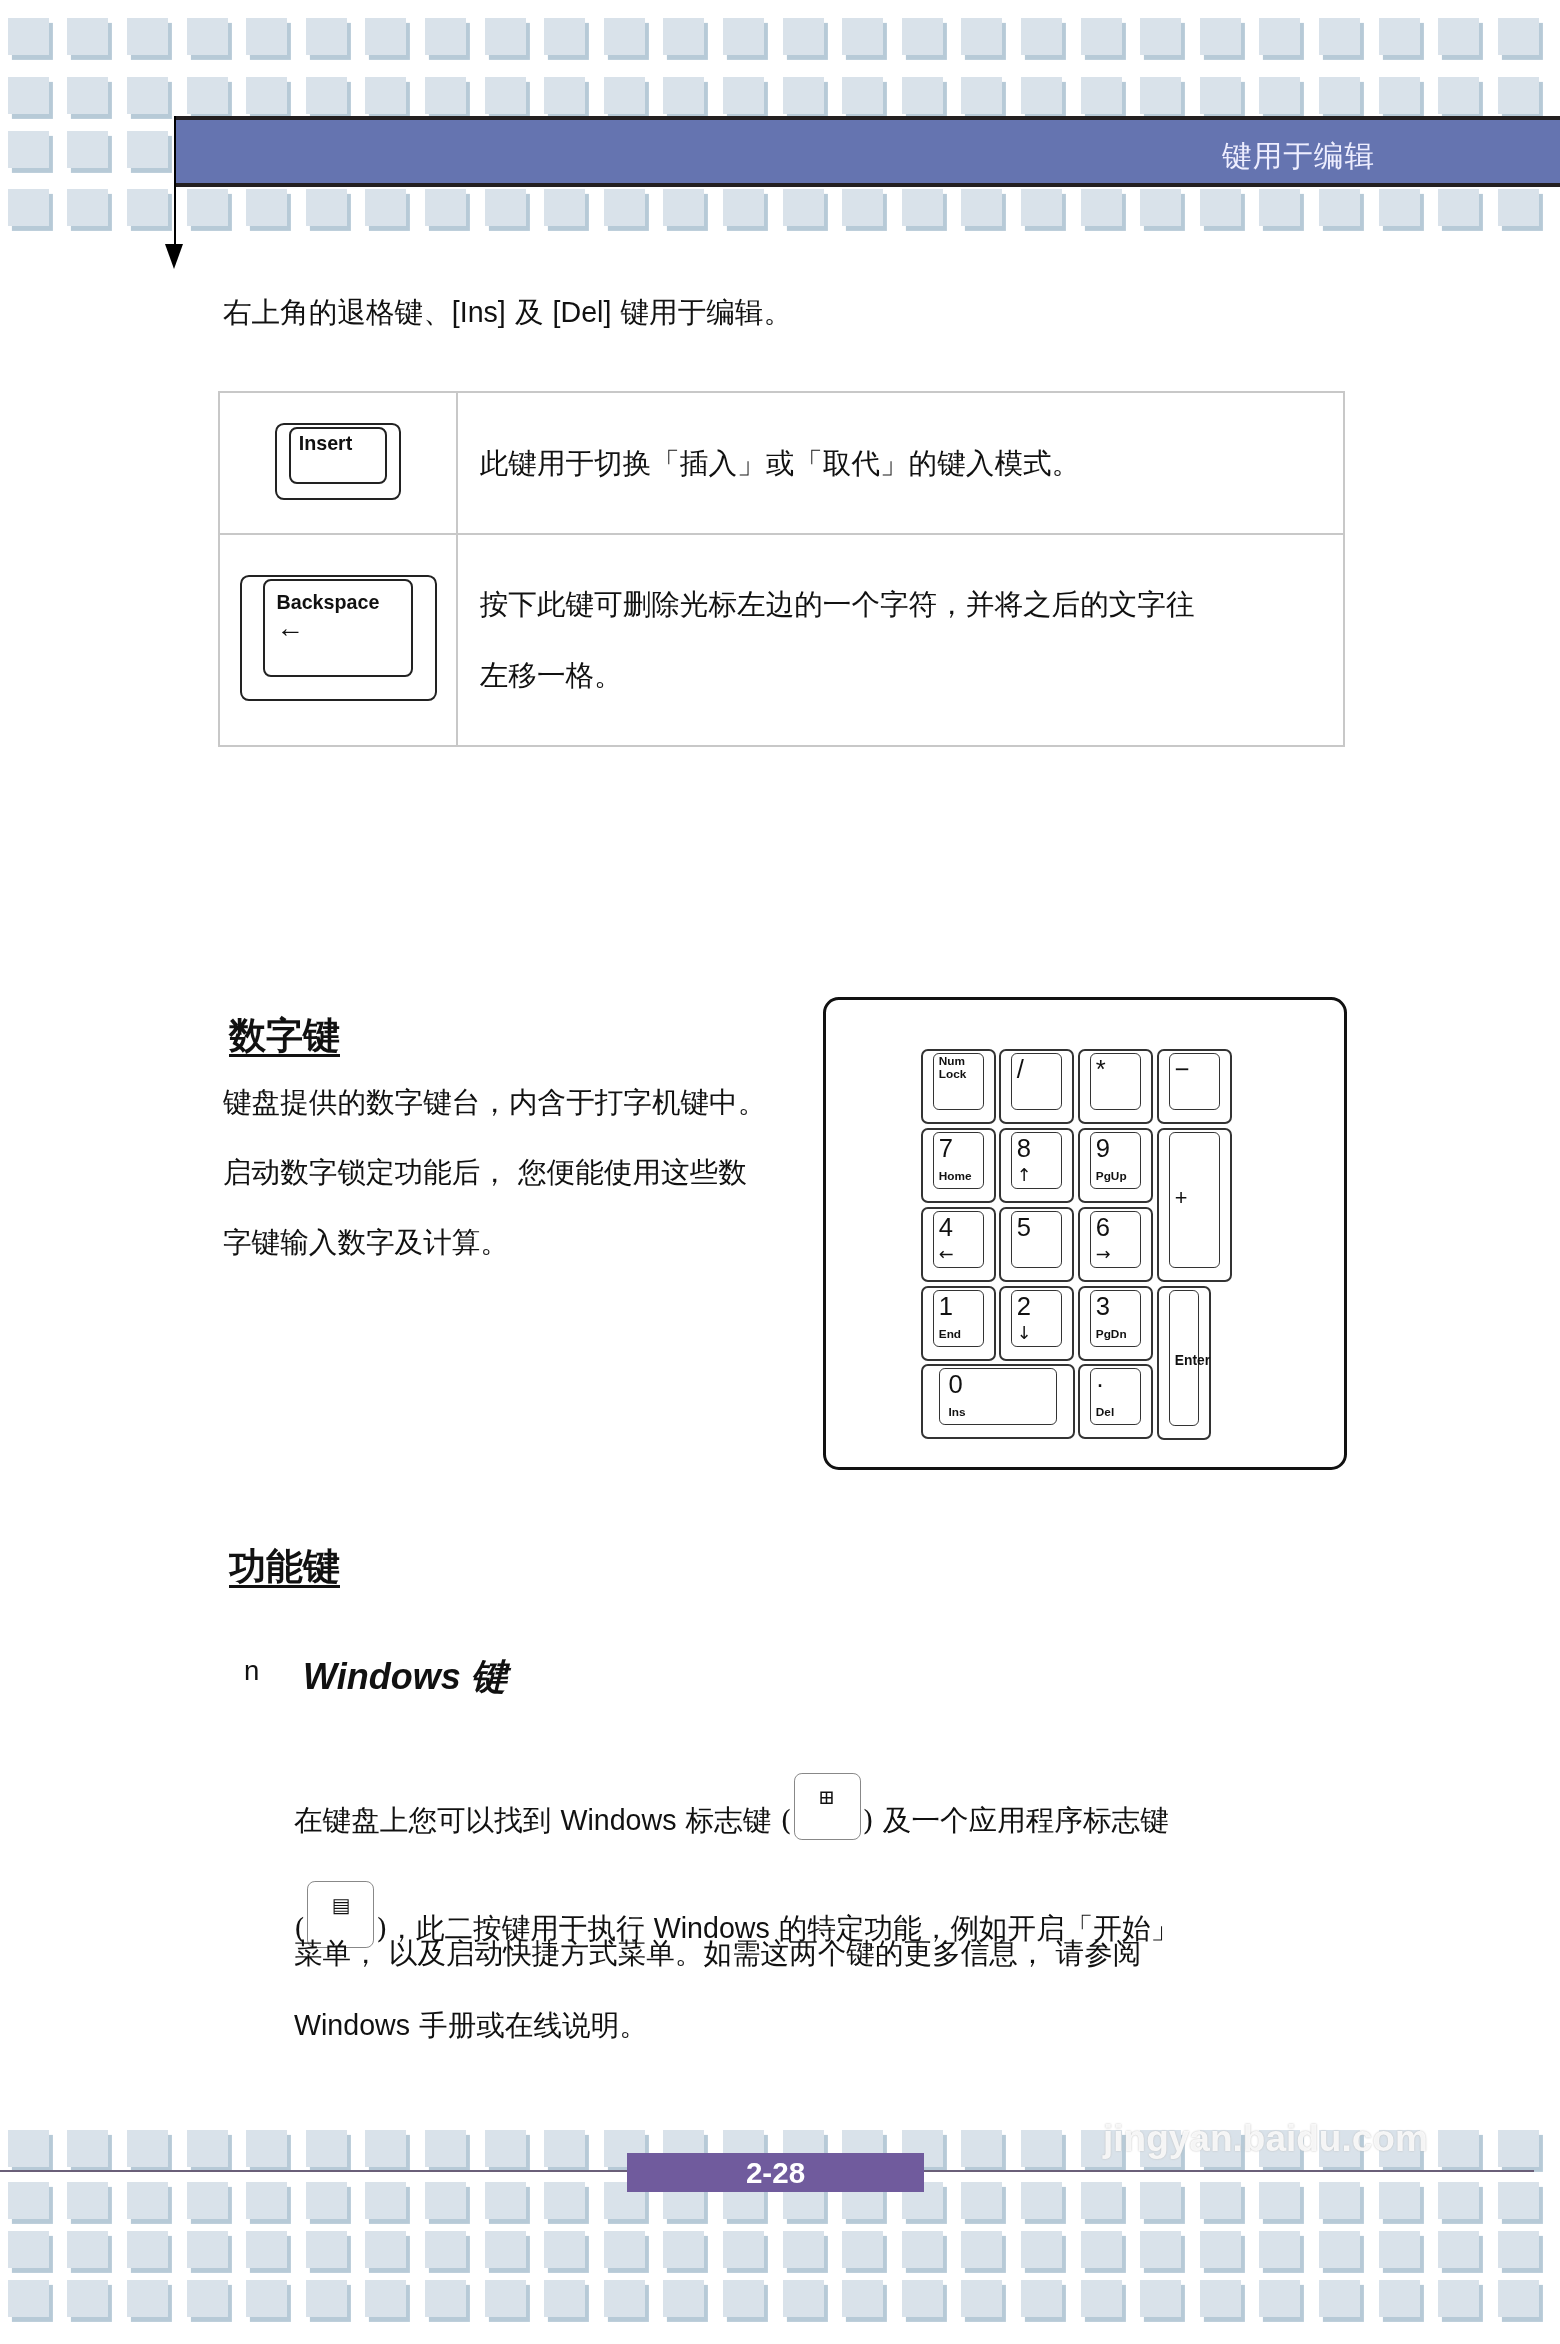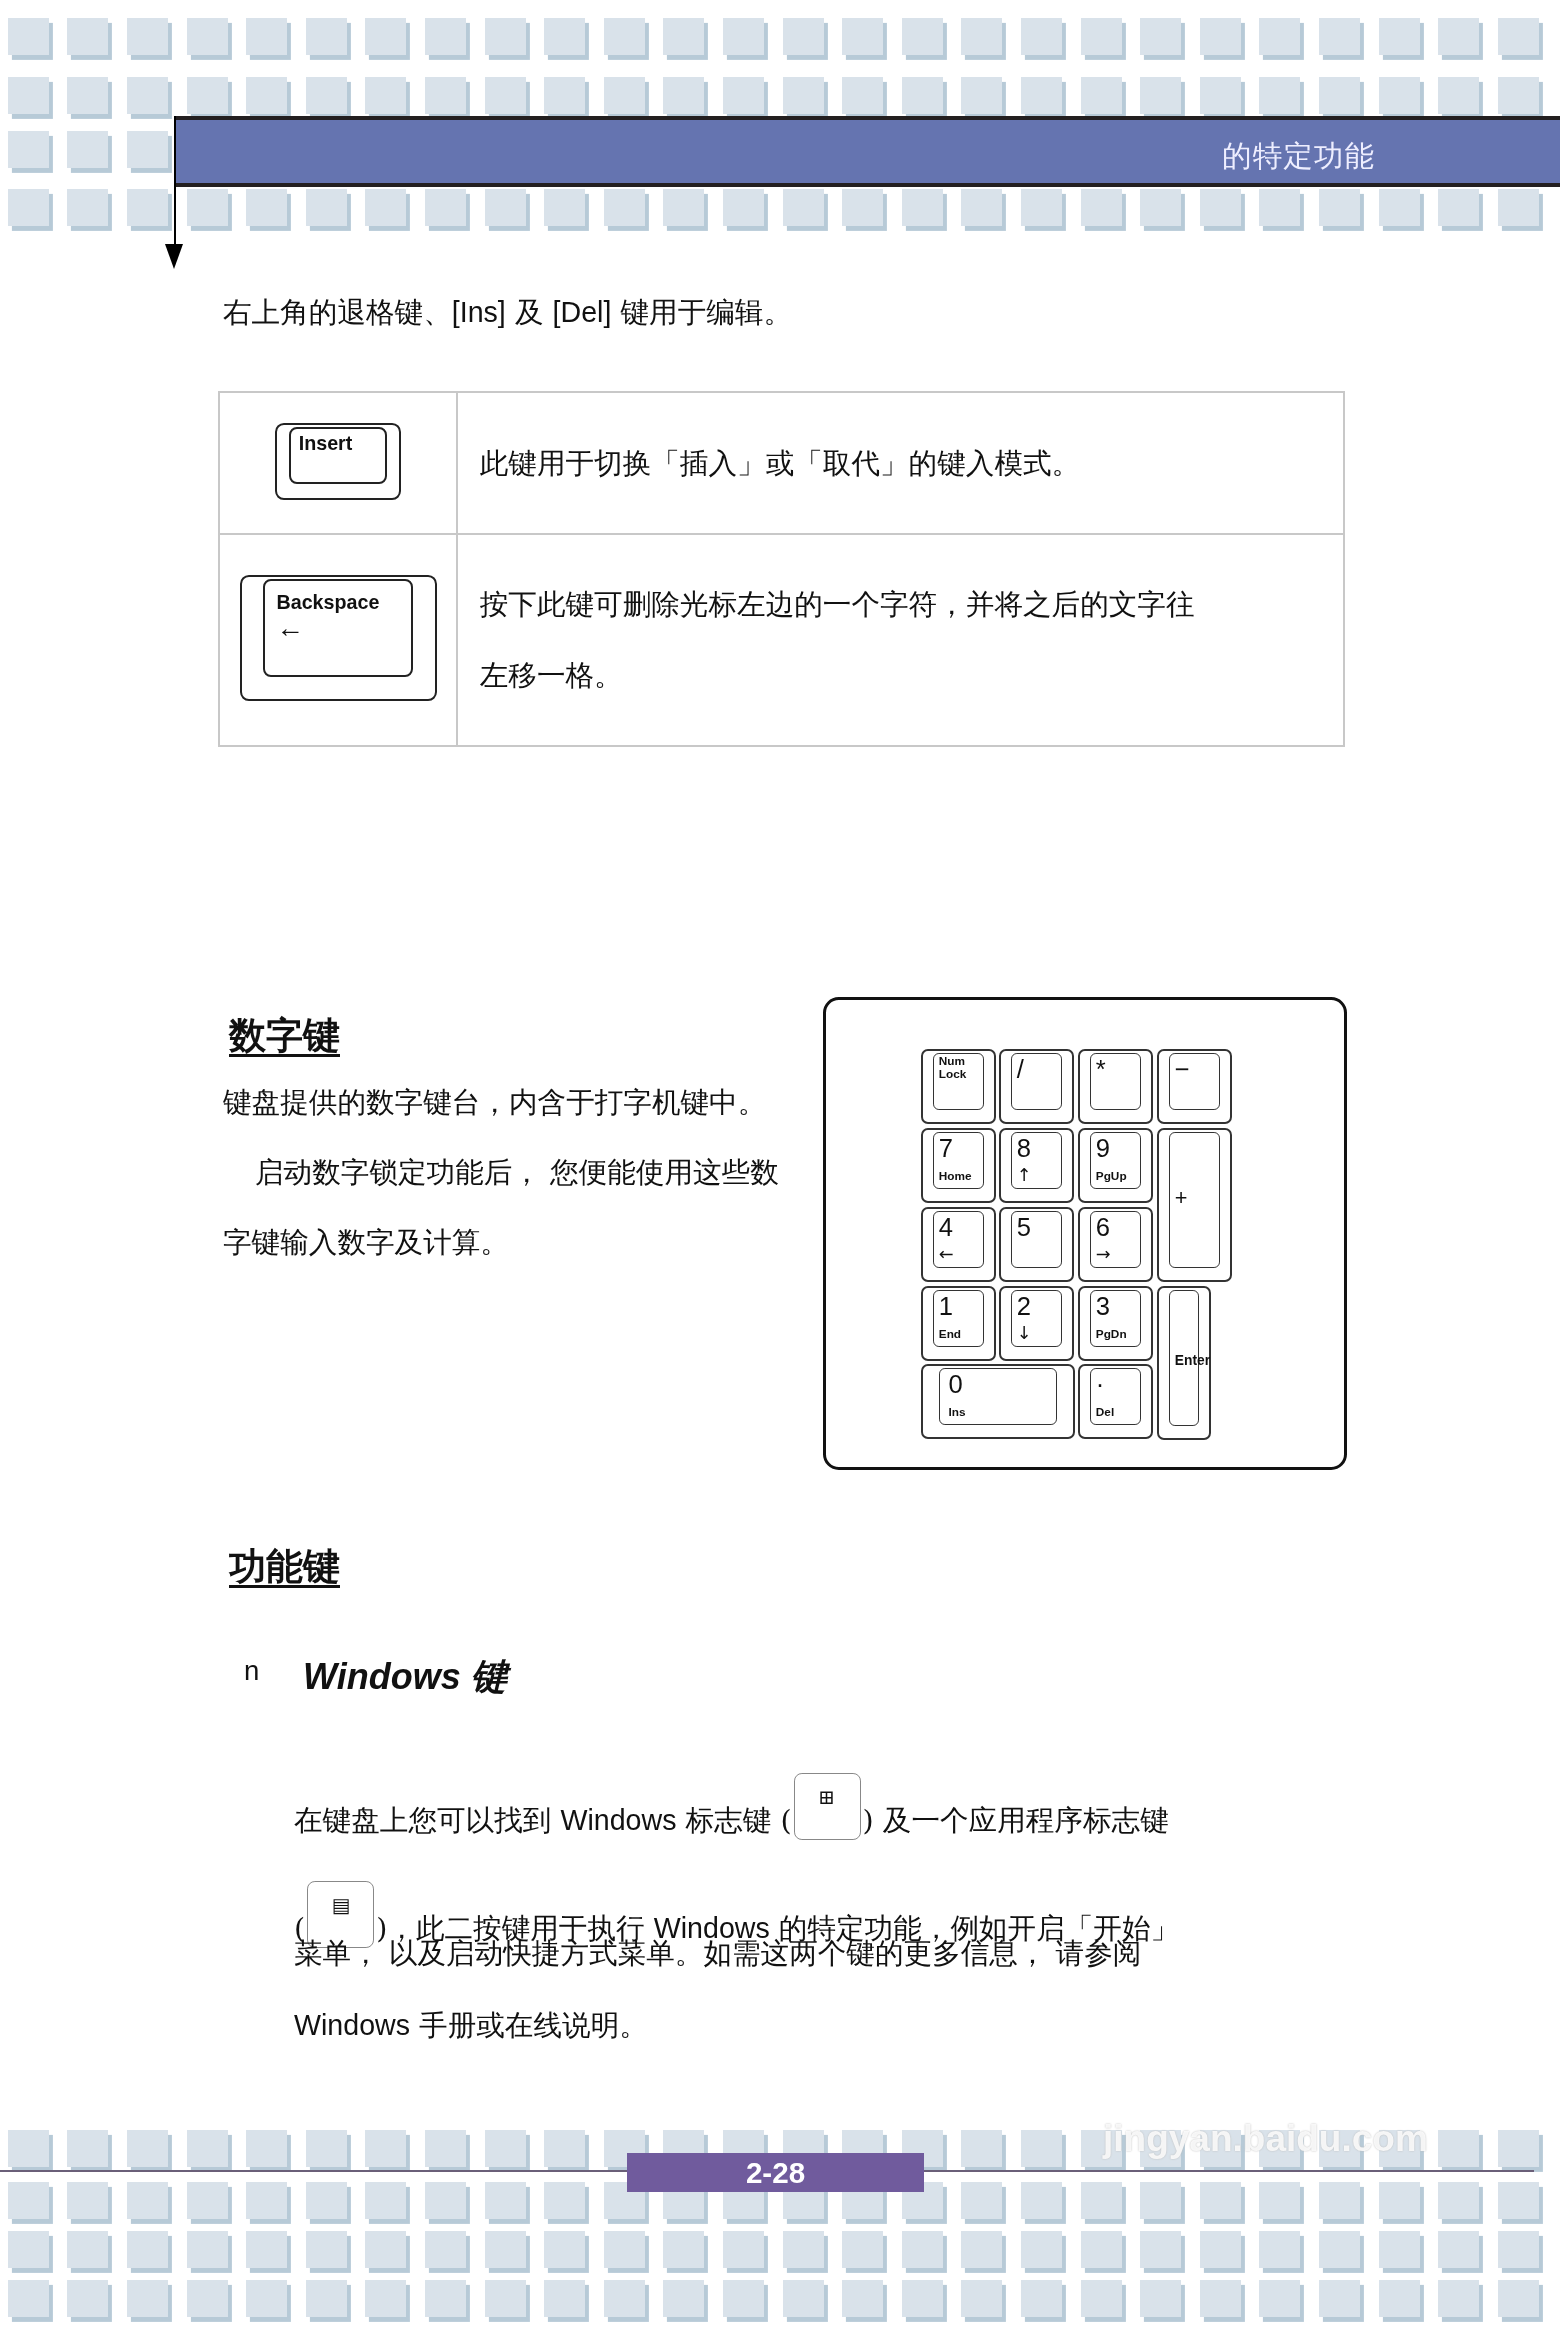"的特定功能" span { text: 的特定功能 -> 键用于编辑 }
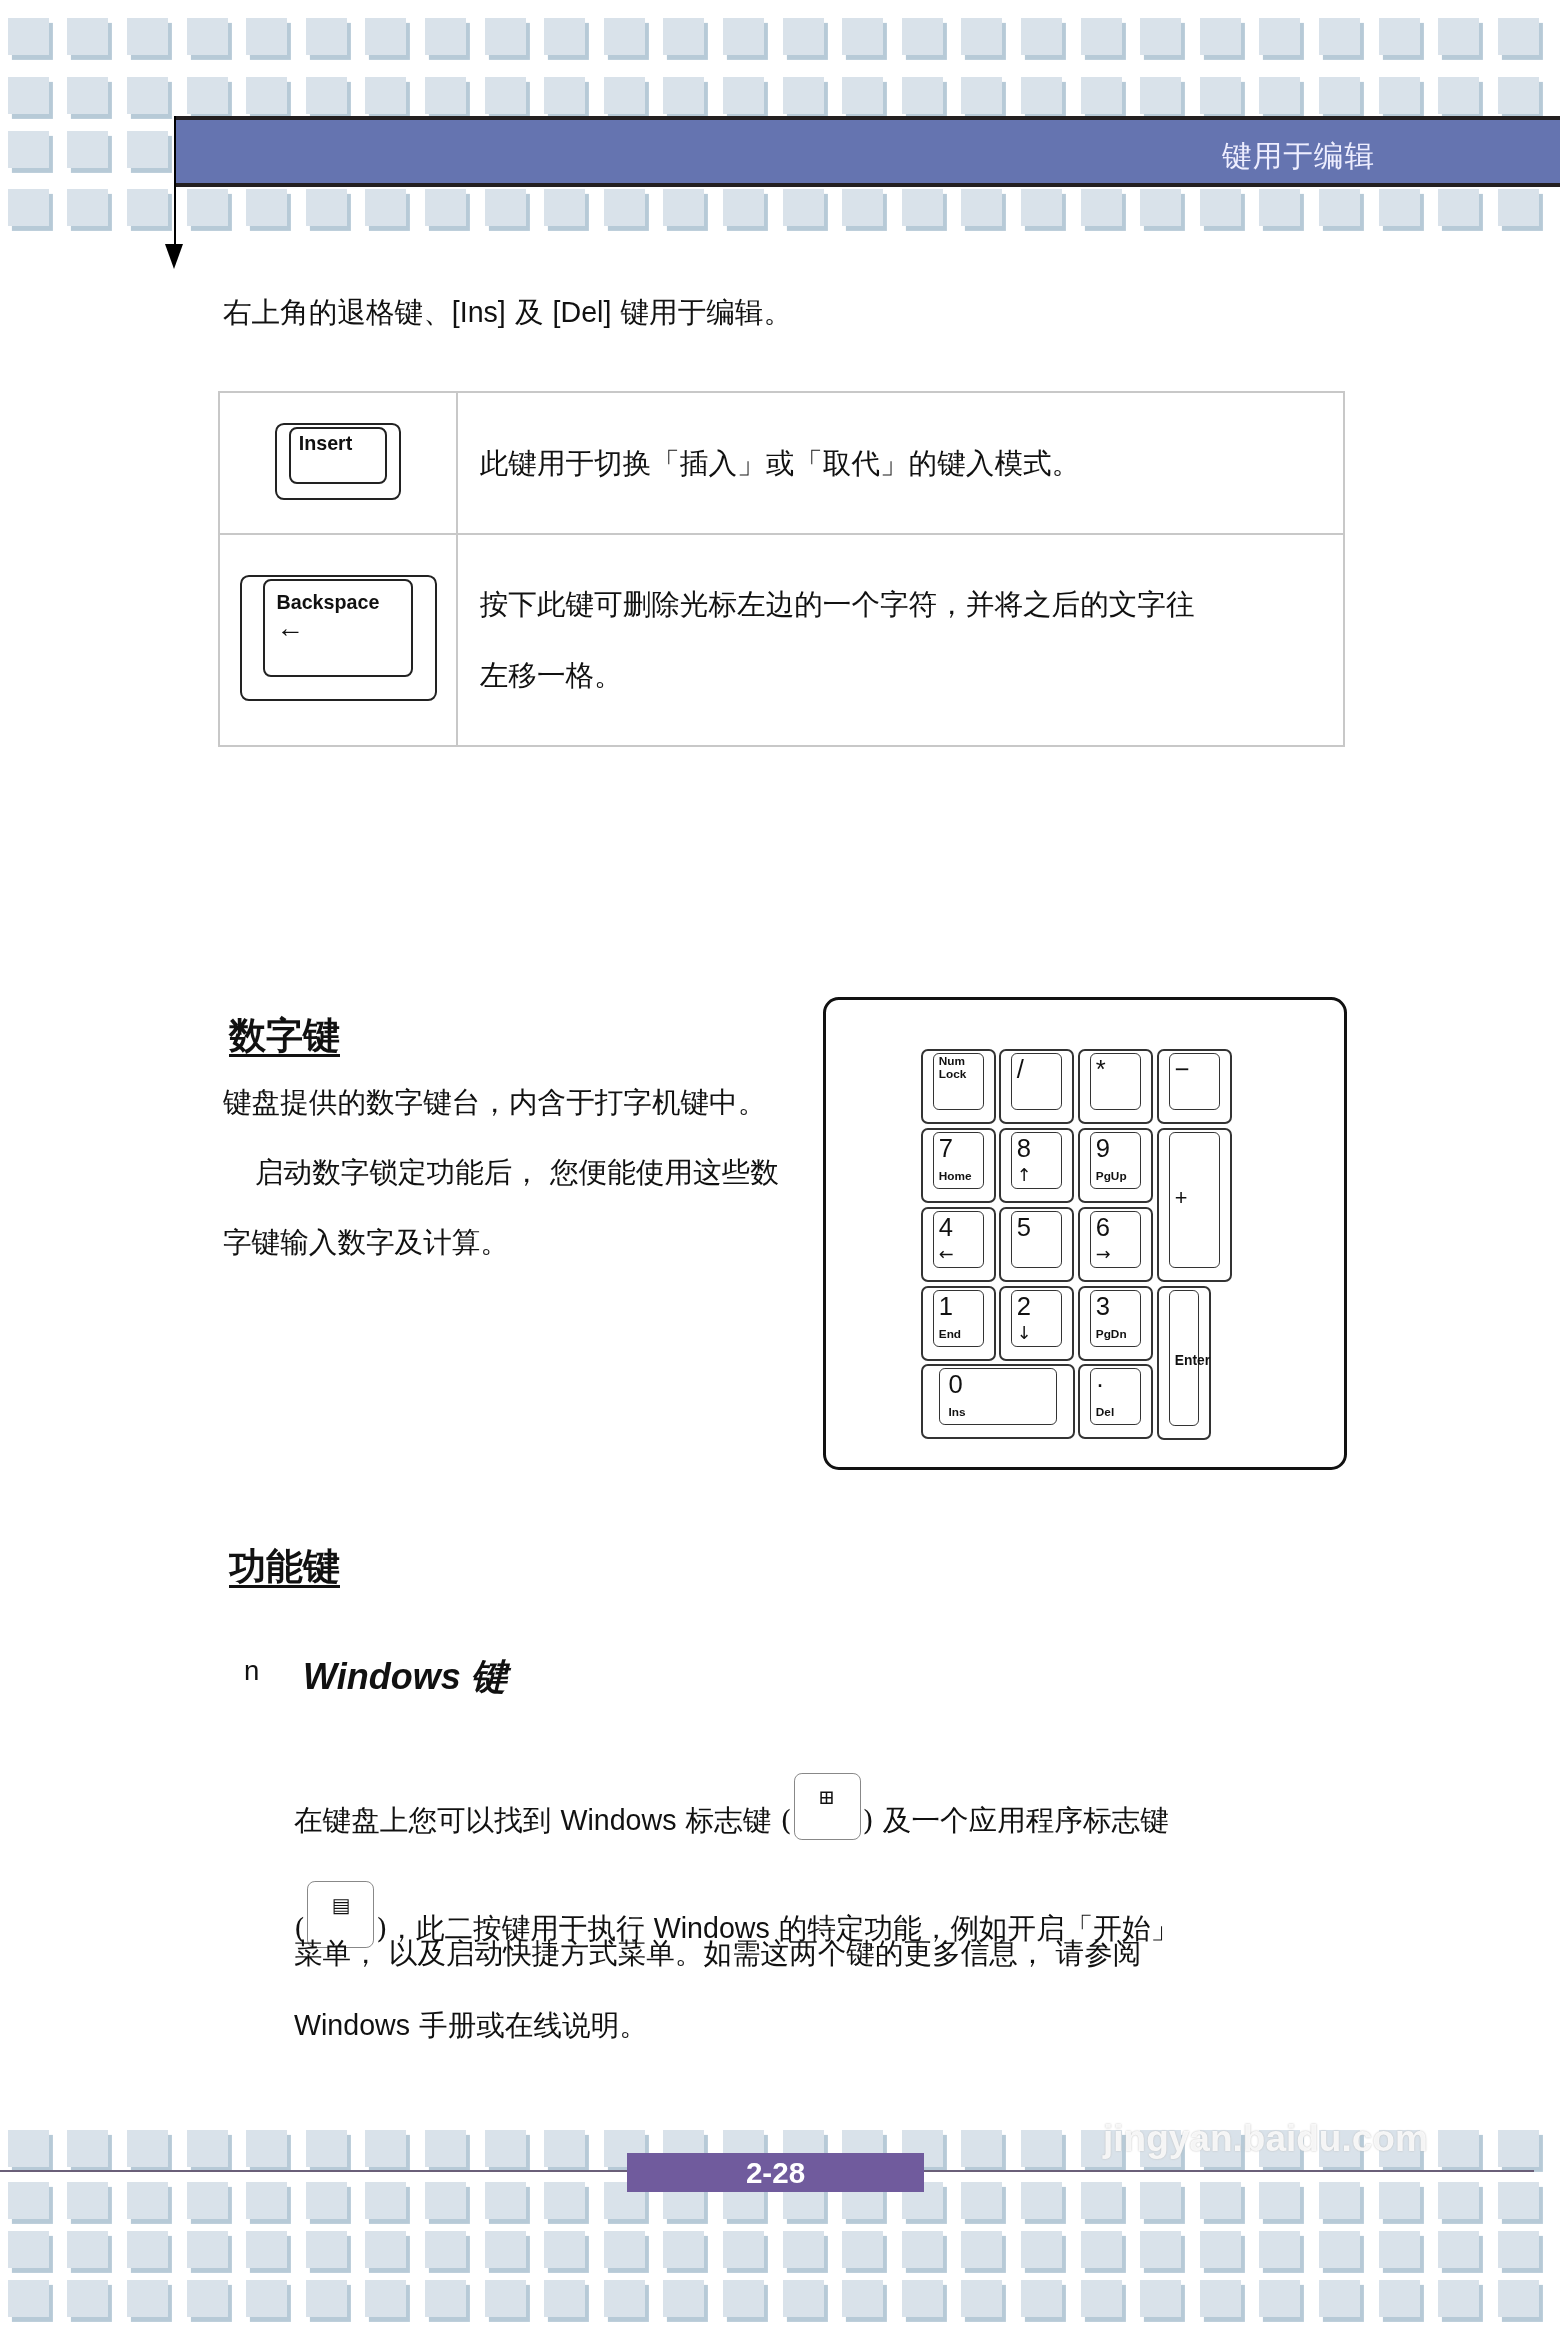"启动数字锁定功能后， 您便能使用这些数" div.body-text { margin-left: 32px -> none }
